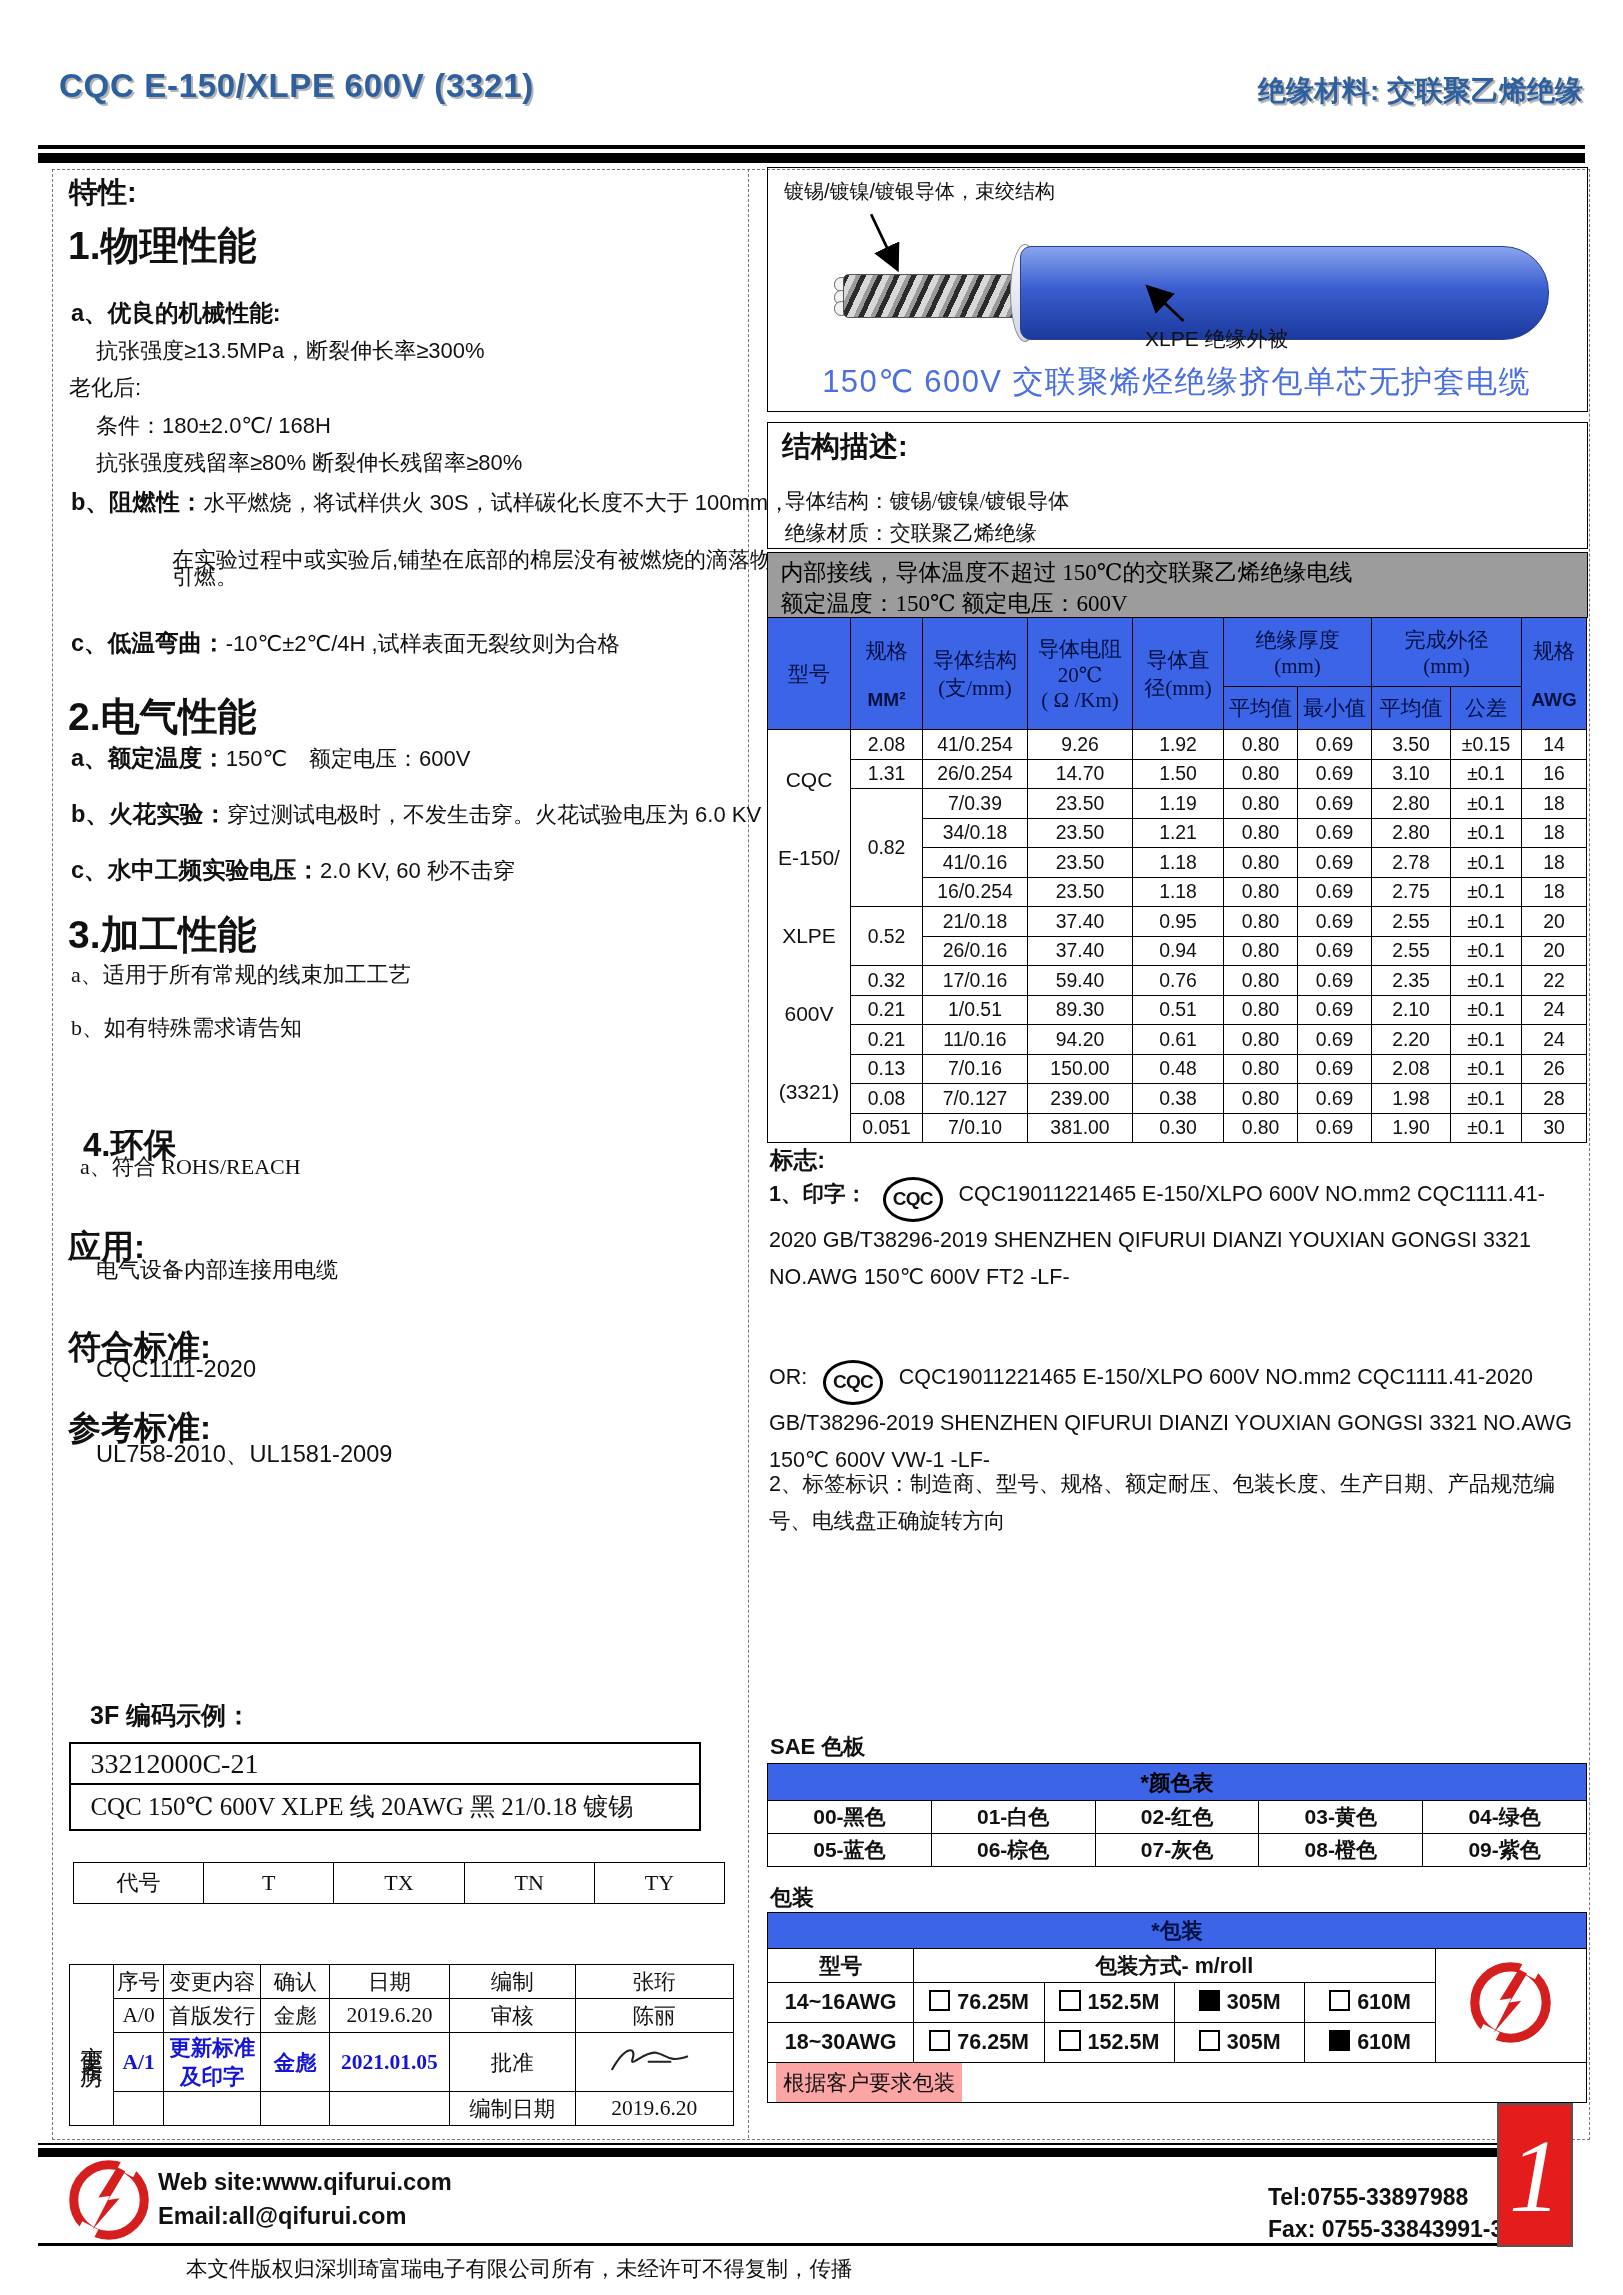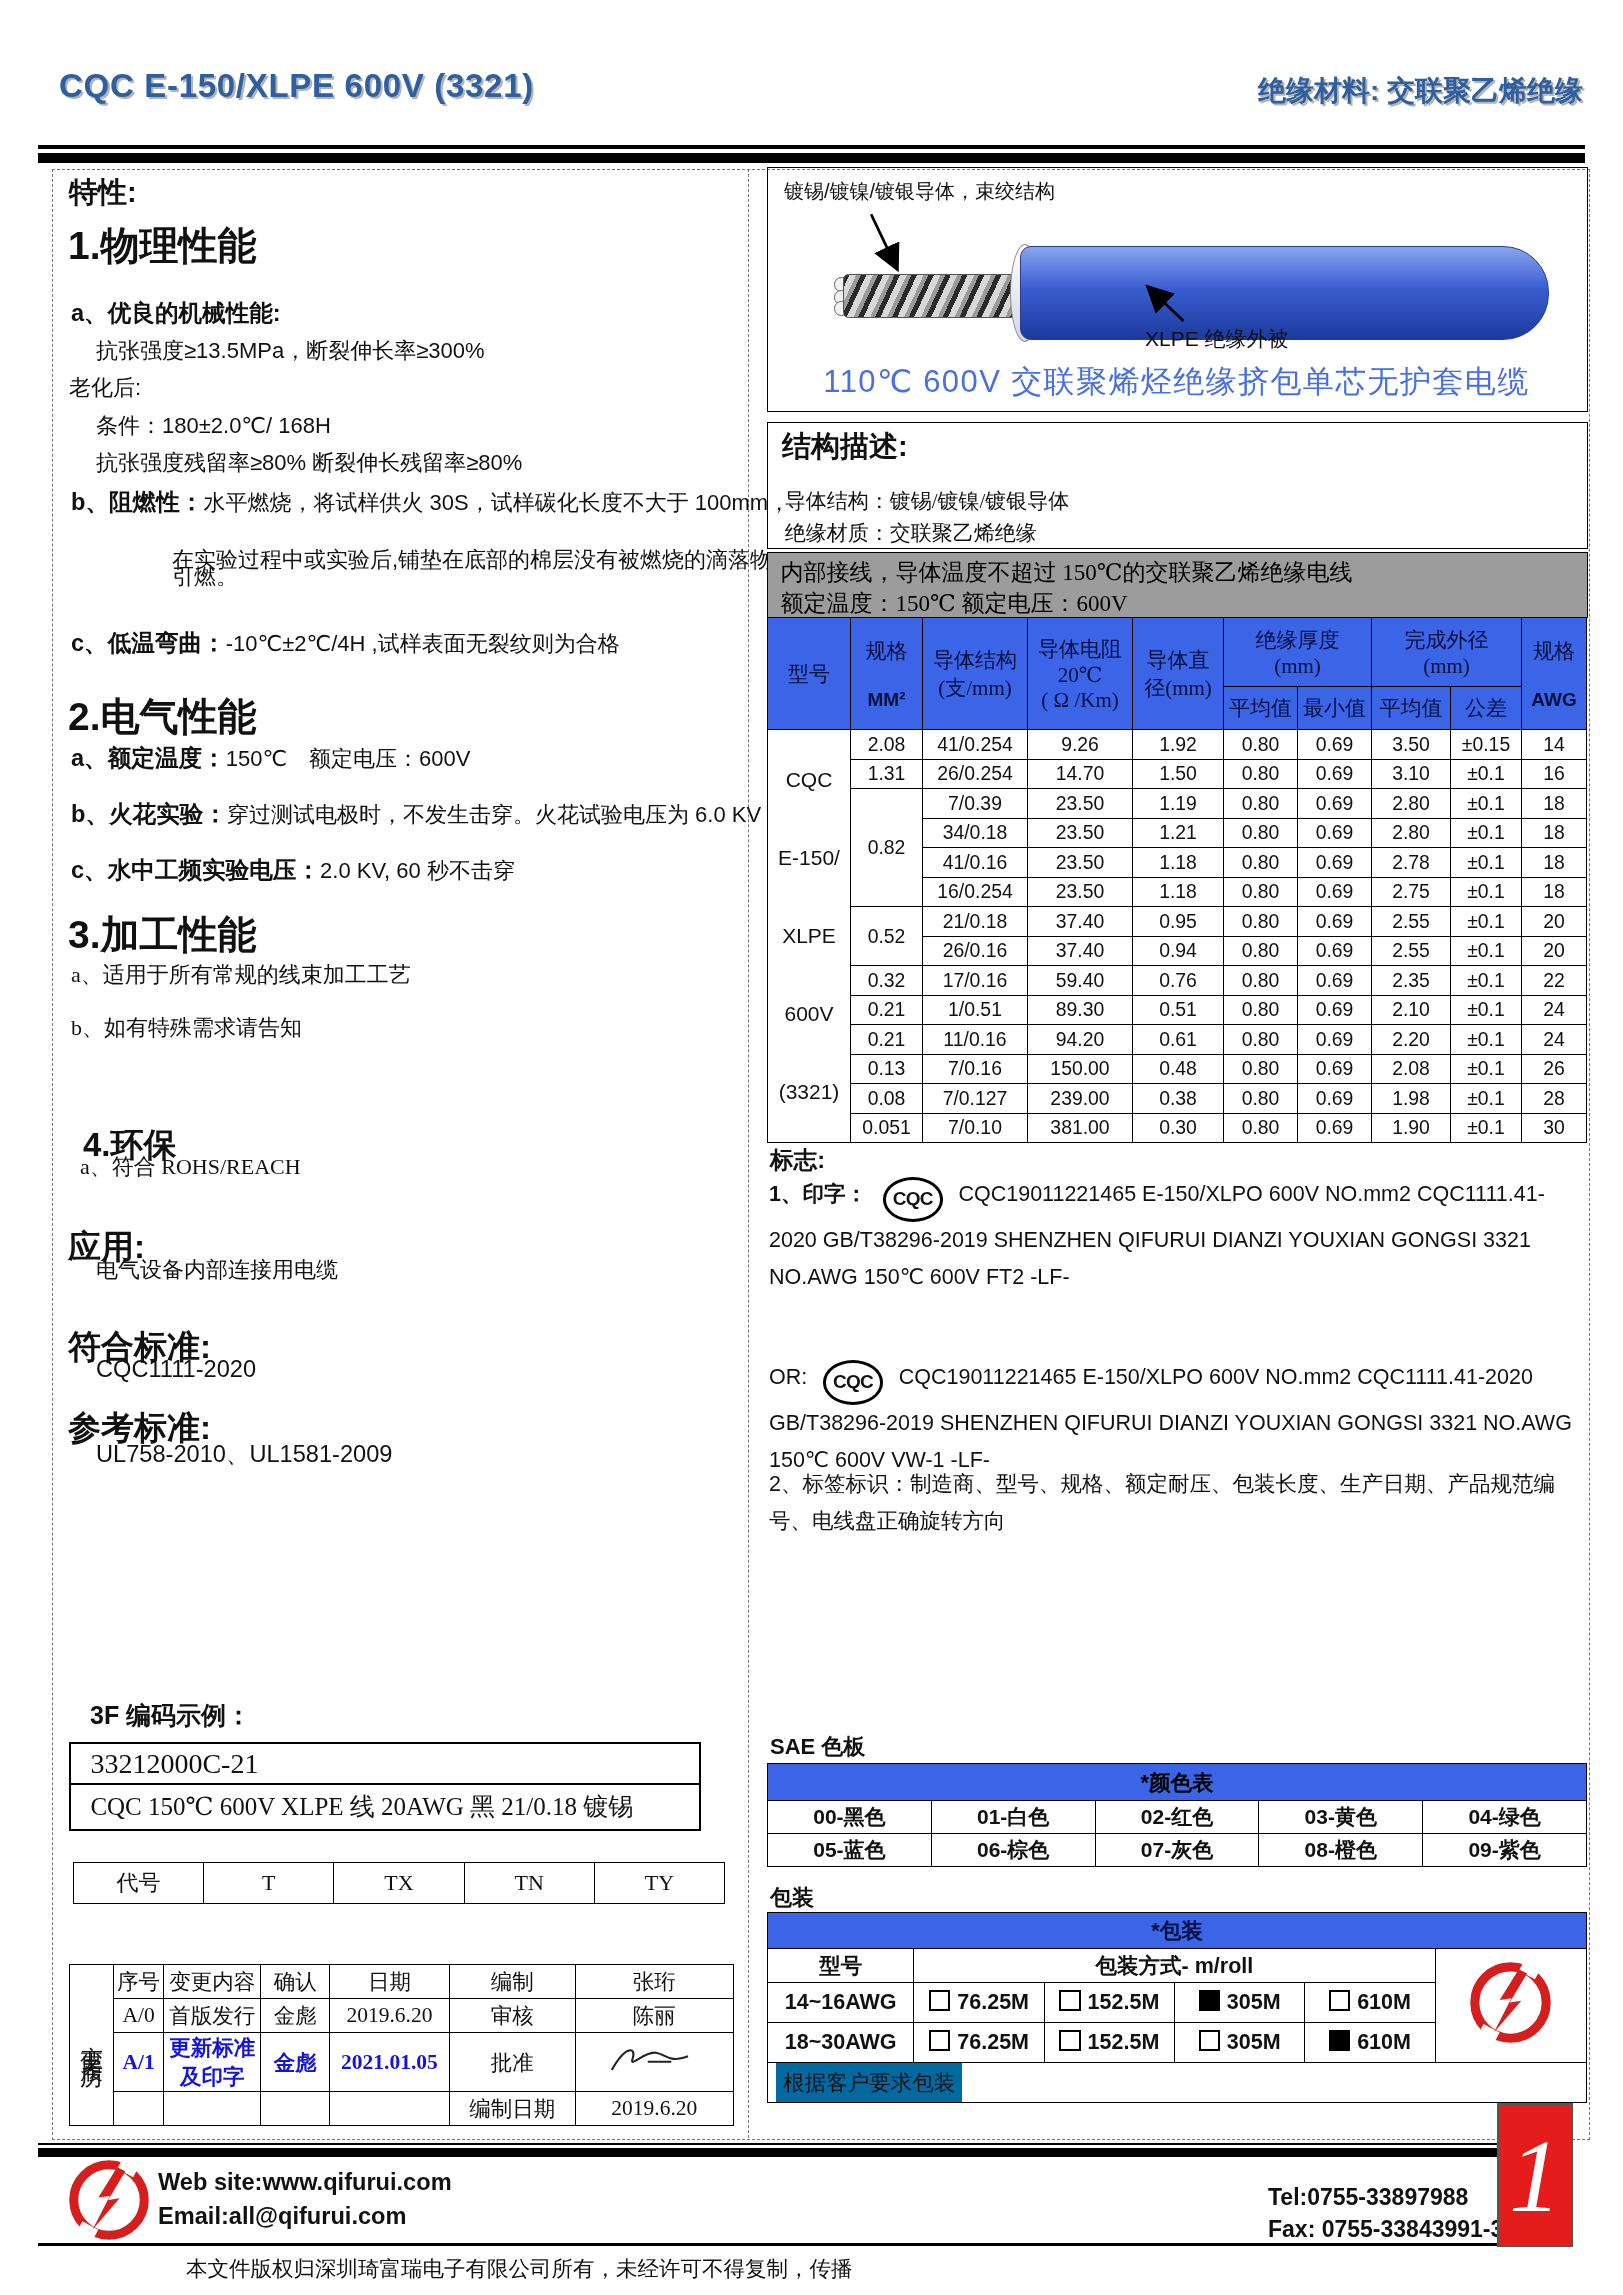"110℃ 600V 交联聚烯烃绝缘挤包单芯无护套电缆" div.abs { text: 110 -> 150 }
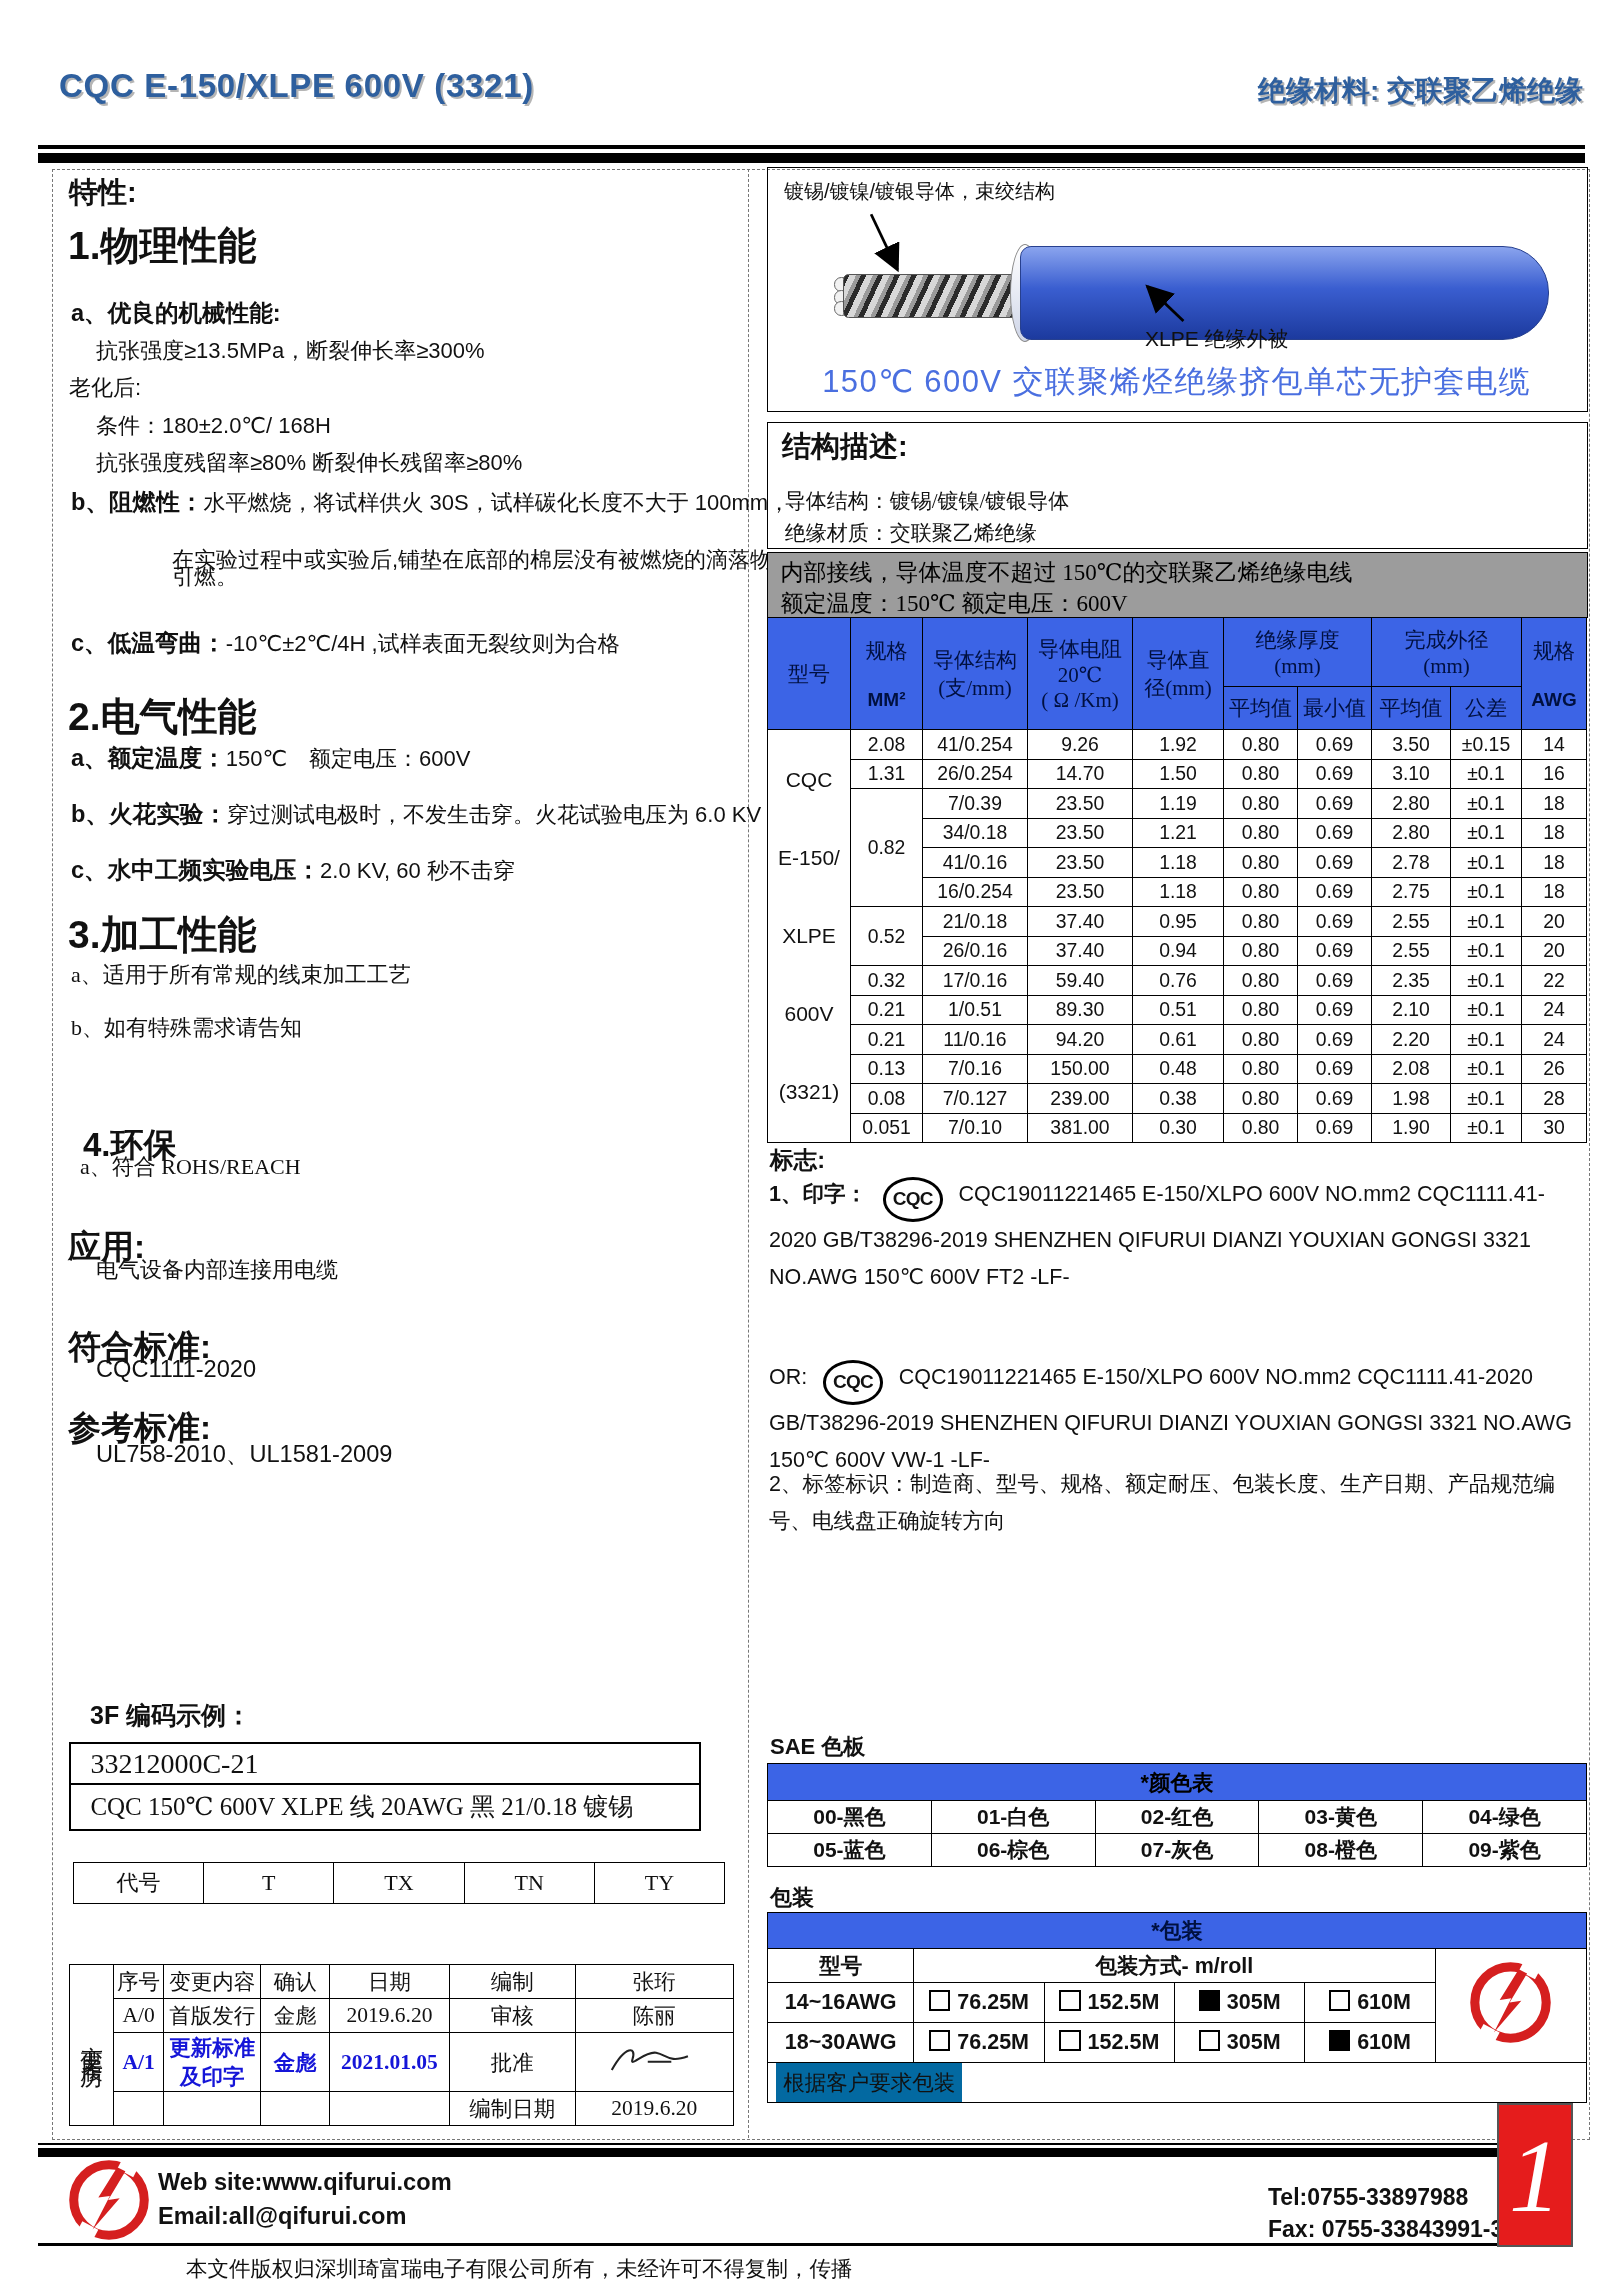"根据客户要求包装" .ptable .note span { background: #0369a1 -> #fca5a5 }
